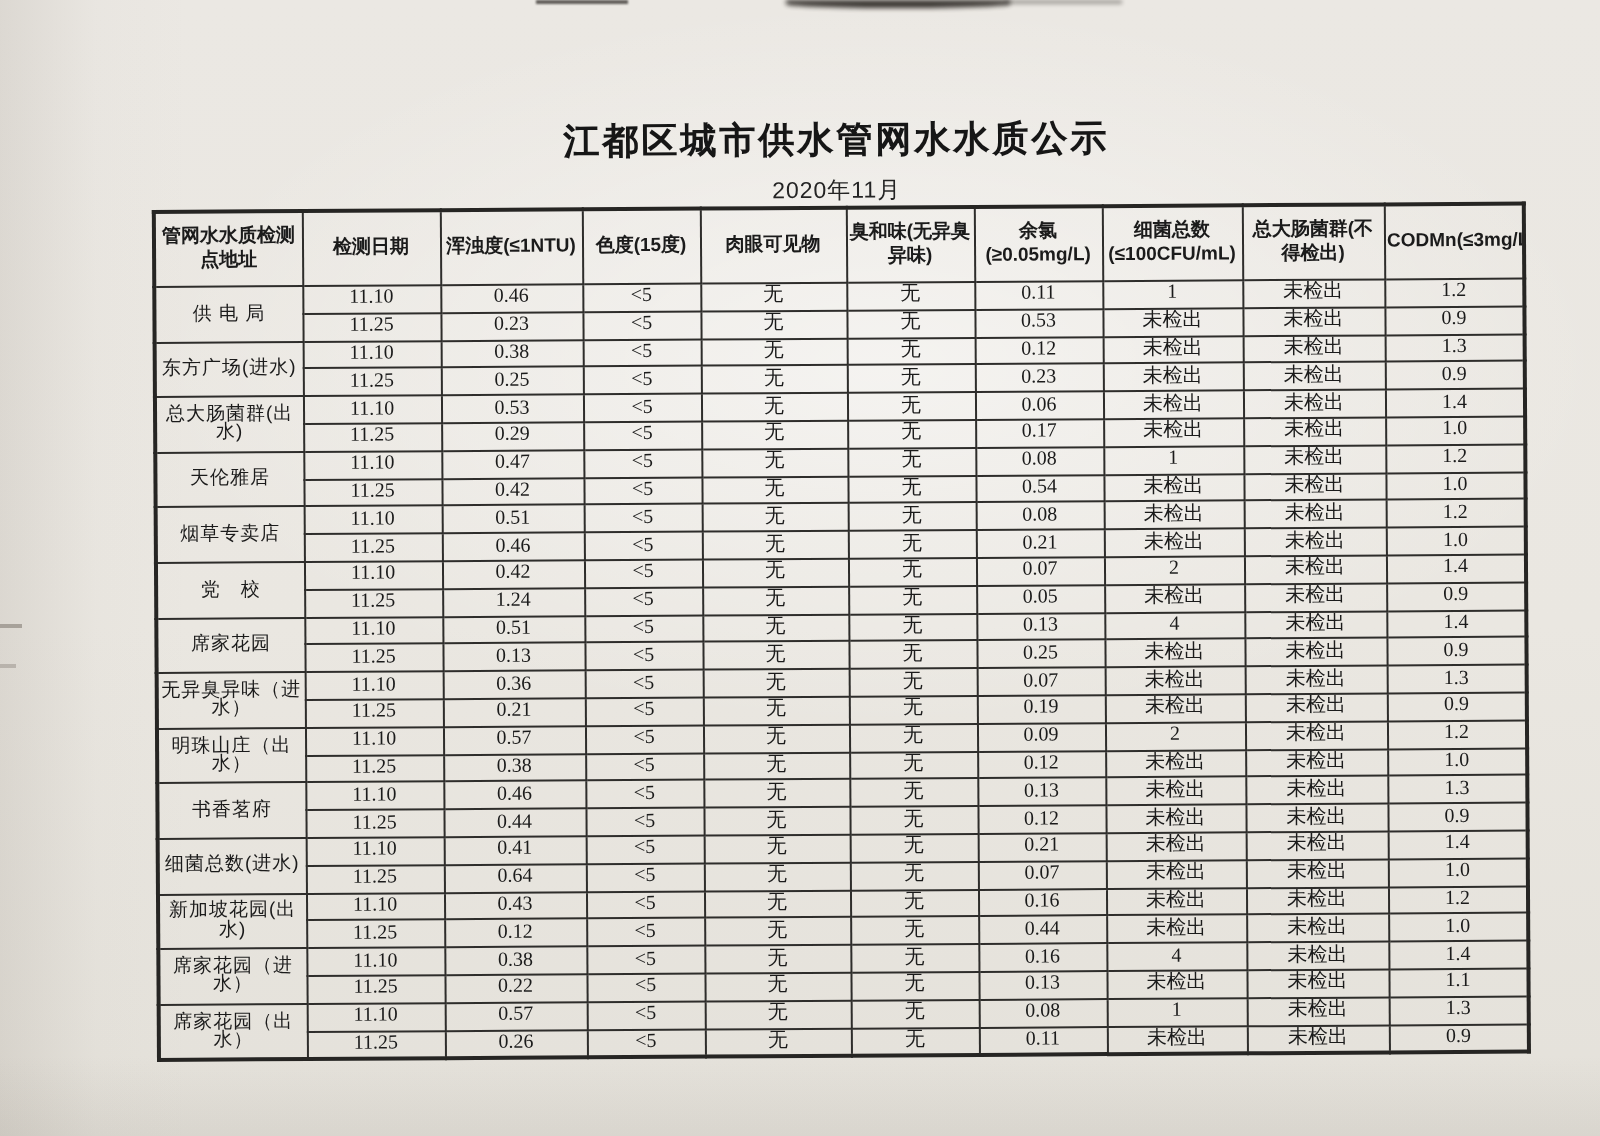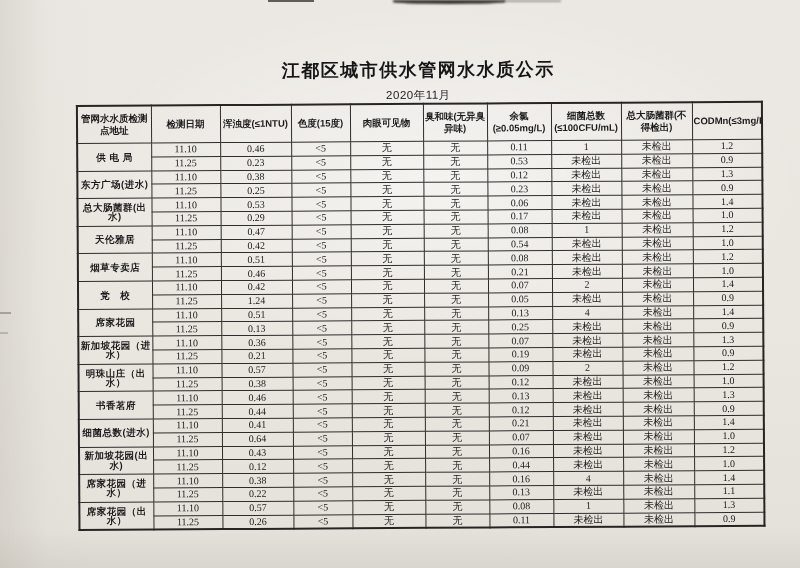"供 电 局" table.wq tbody td.loc { font-weight: bold -> normal }
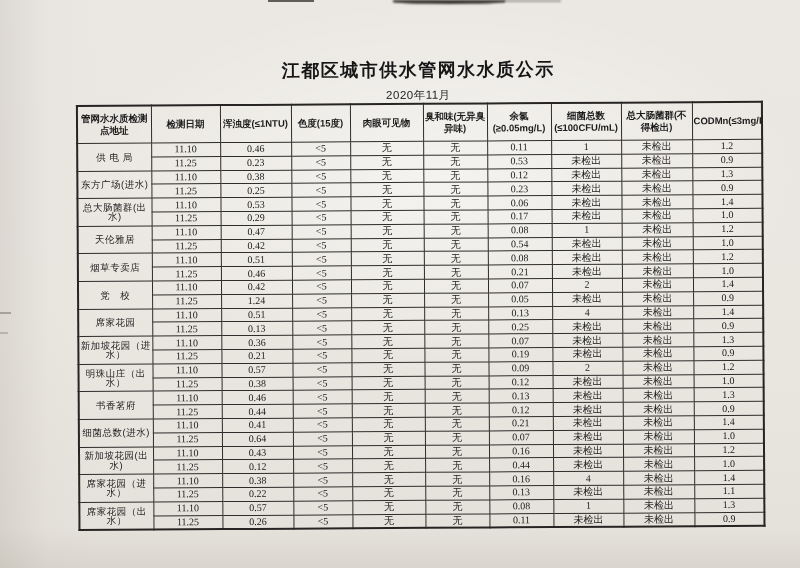"新加坡花园（进水）" td.loc { text: 新加坡花园 -> 无异臭异味 }
